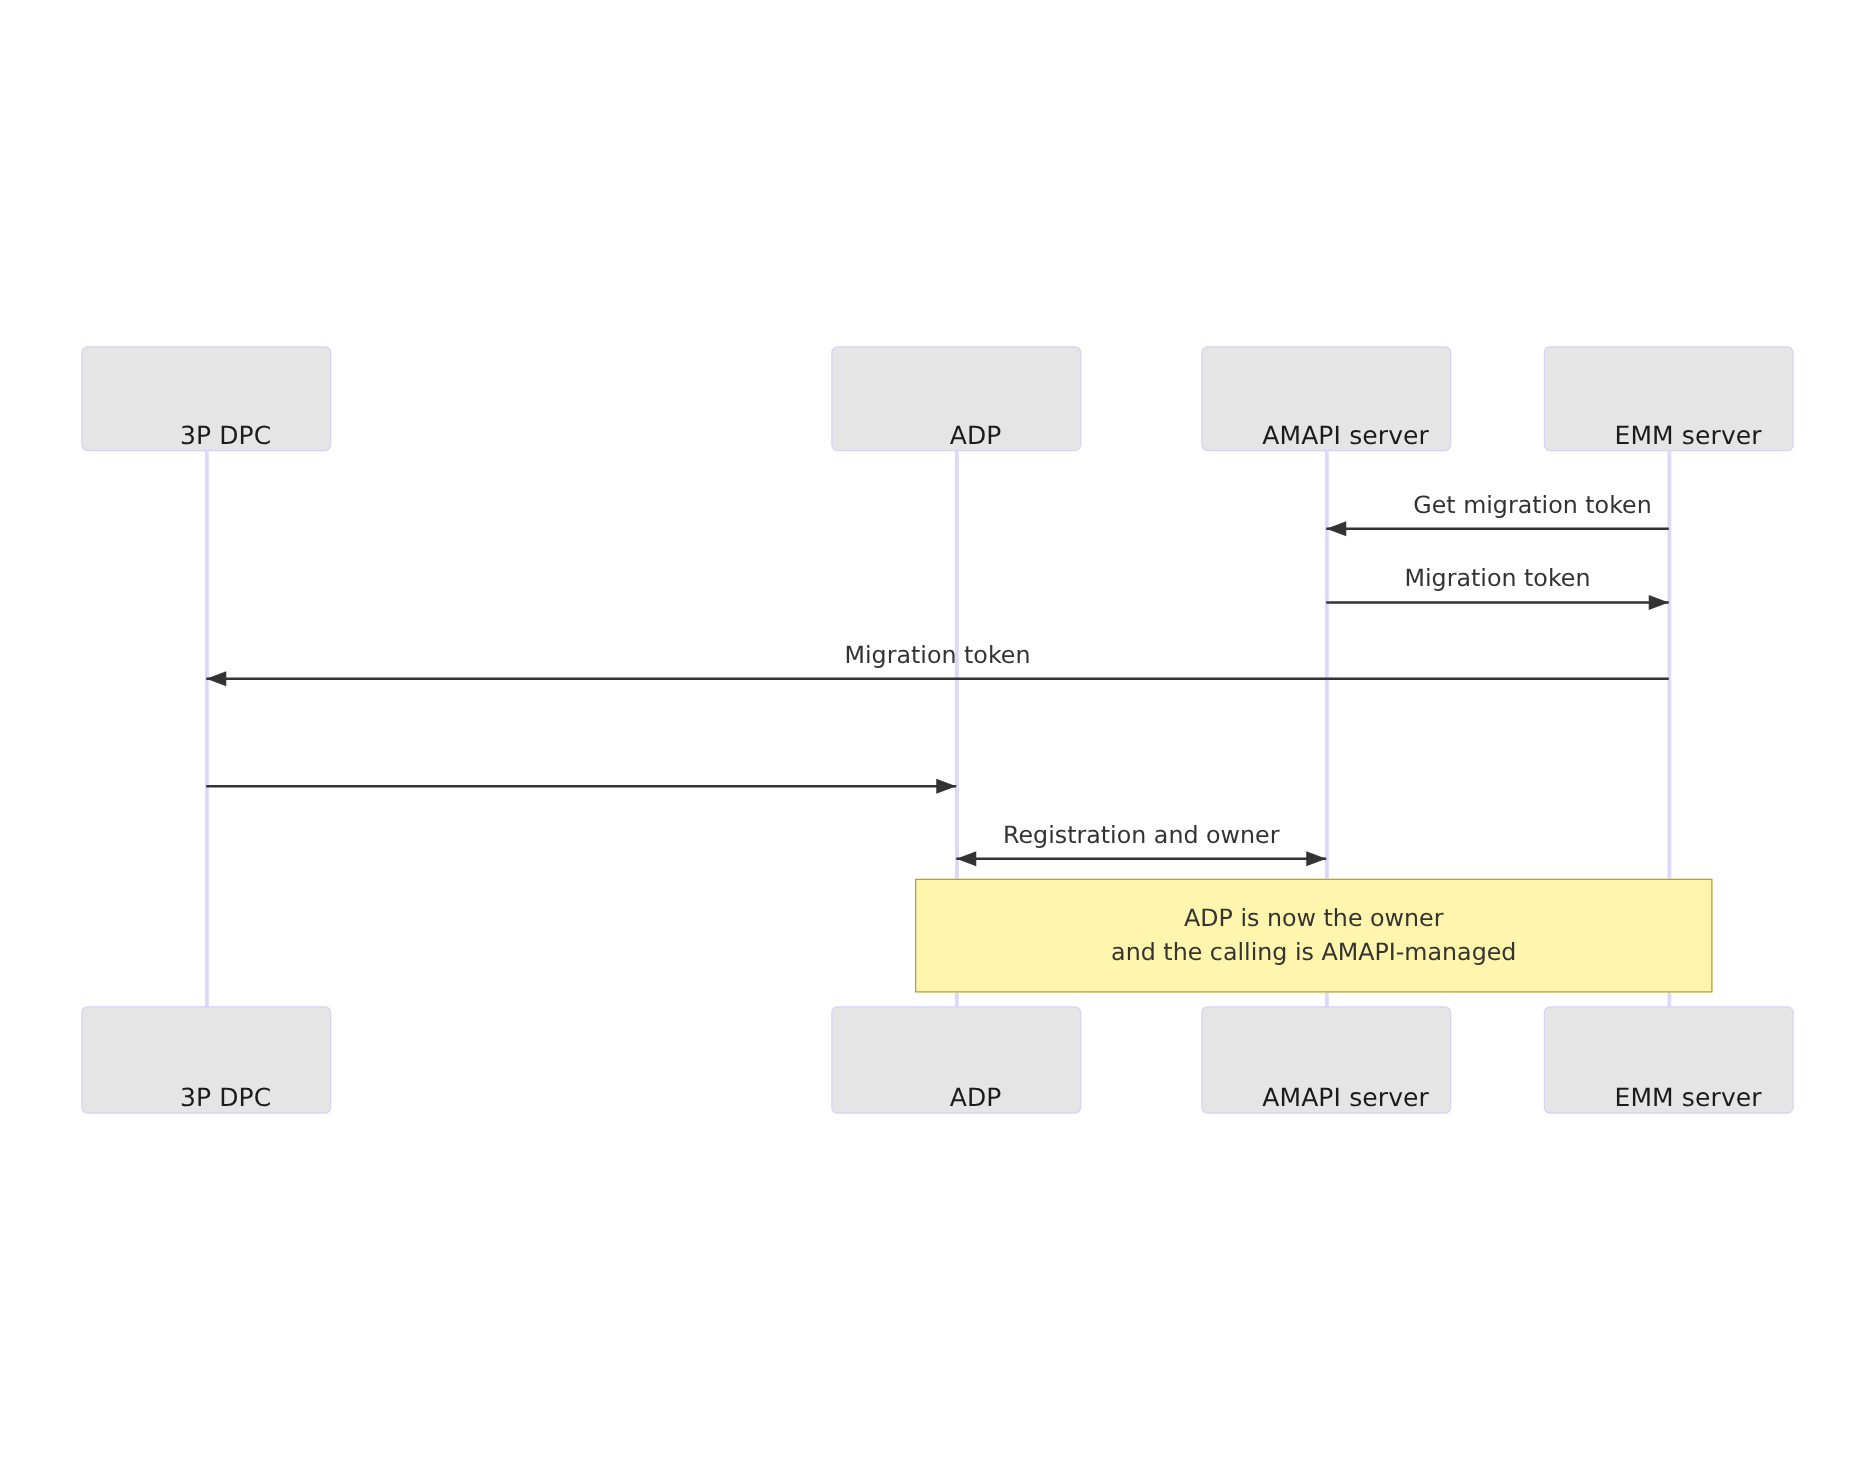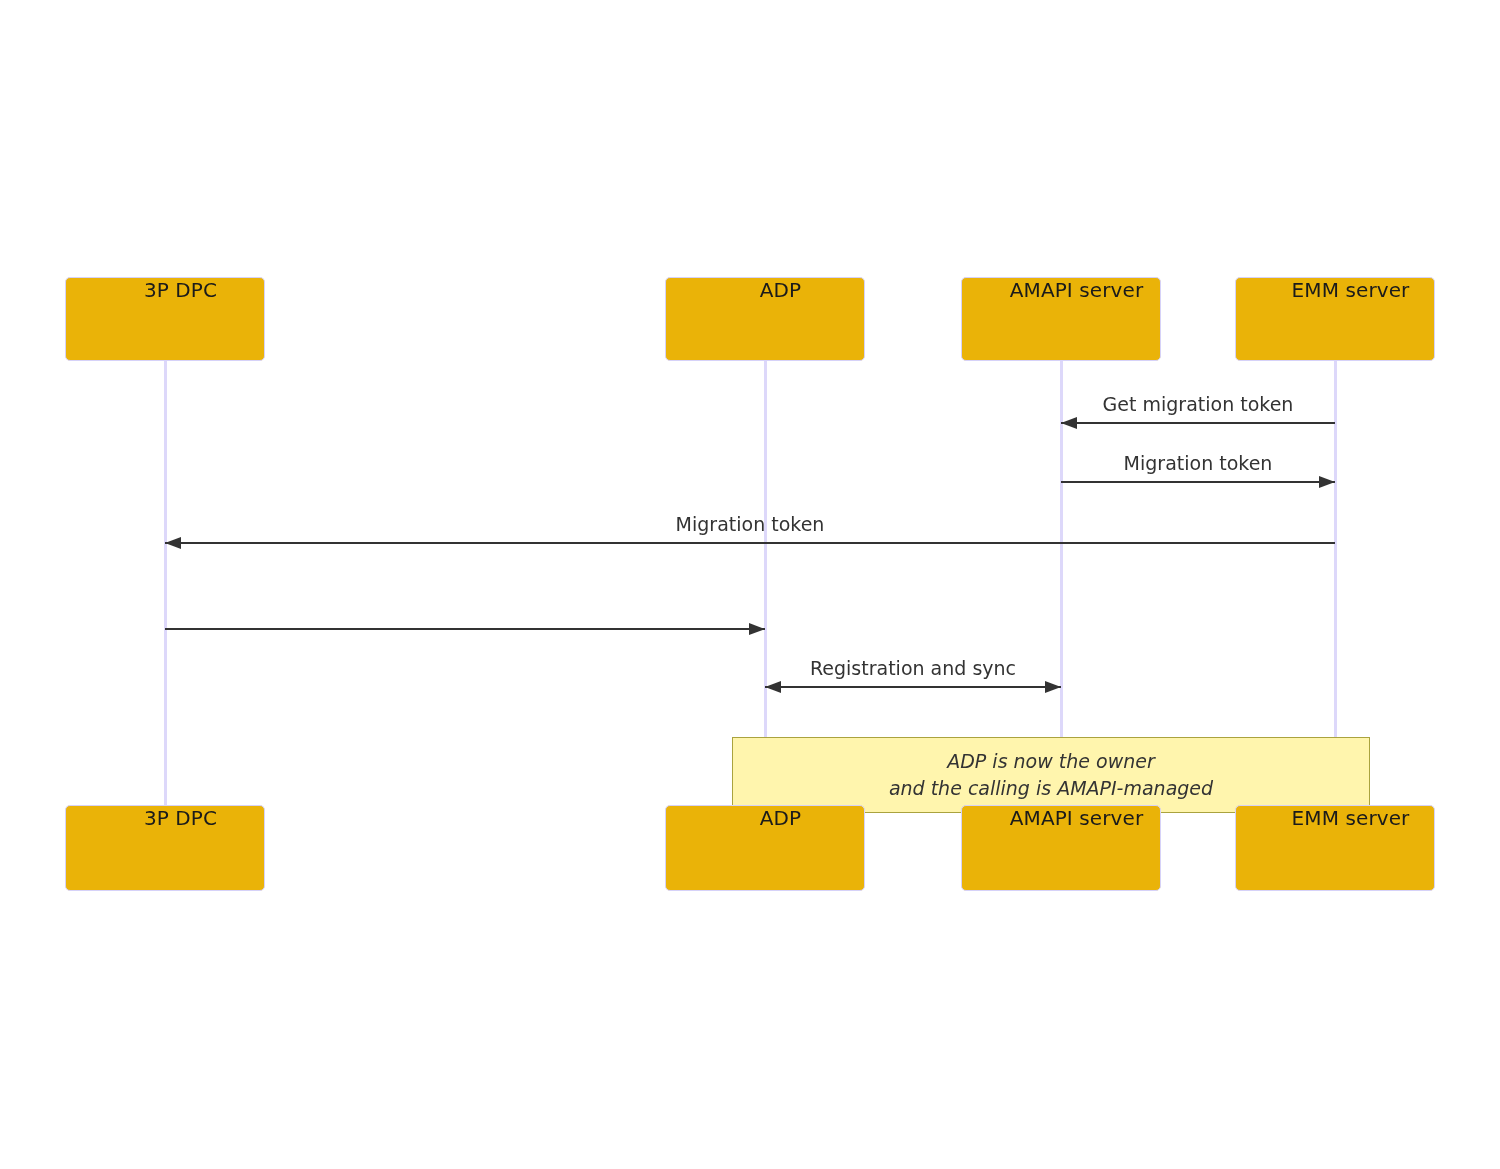"3P DPC" .participant { align-items: flex-start -> flex-end; background: #eab308 -> #e5e5e5 }
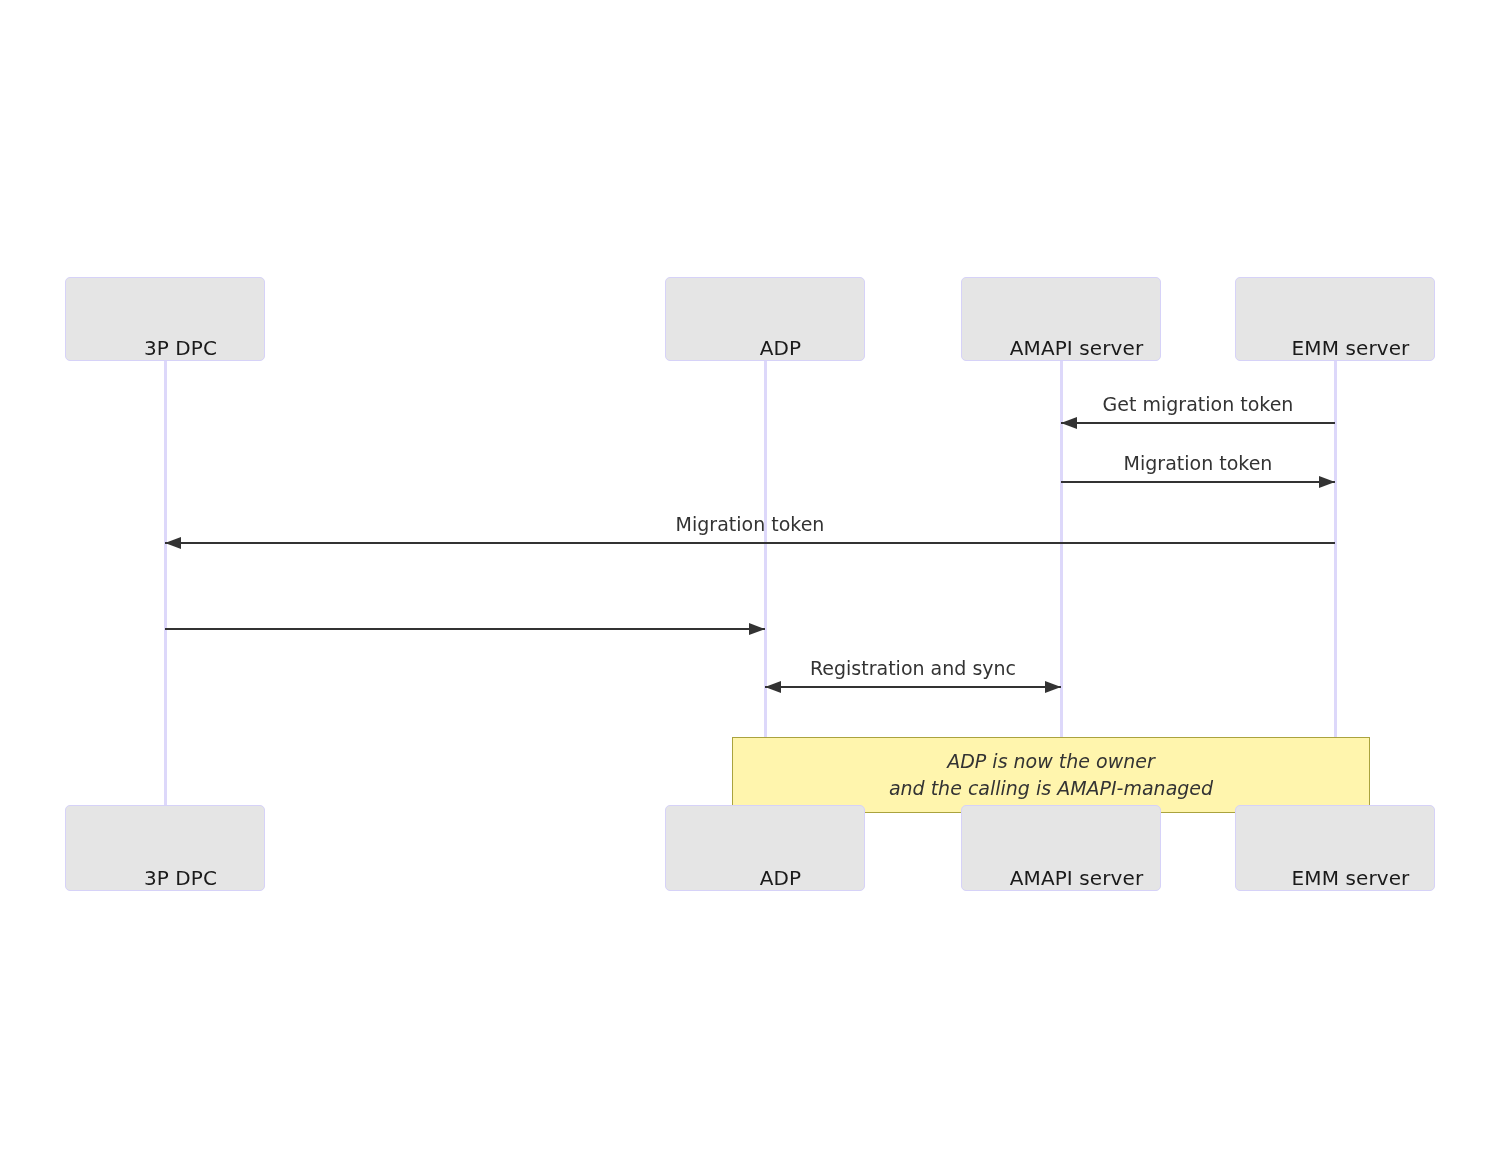"Get migration token" div.msg-label { left: 1198px -> 1226px }
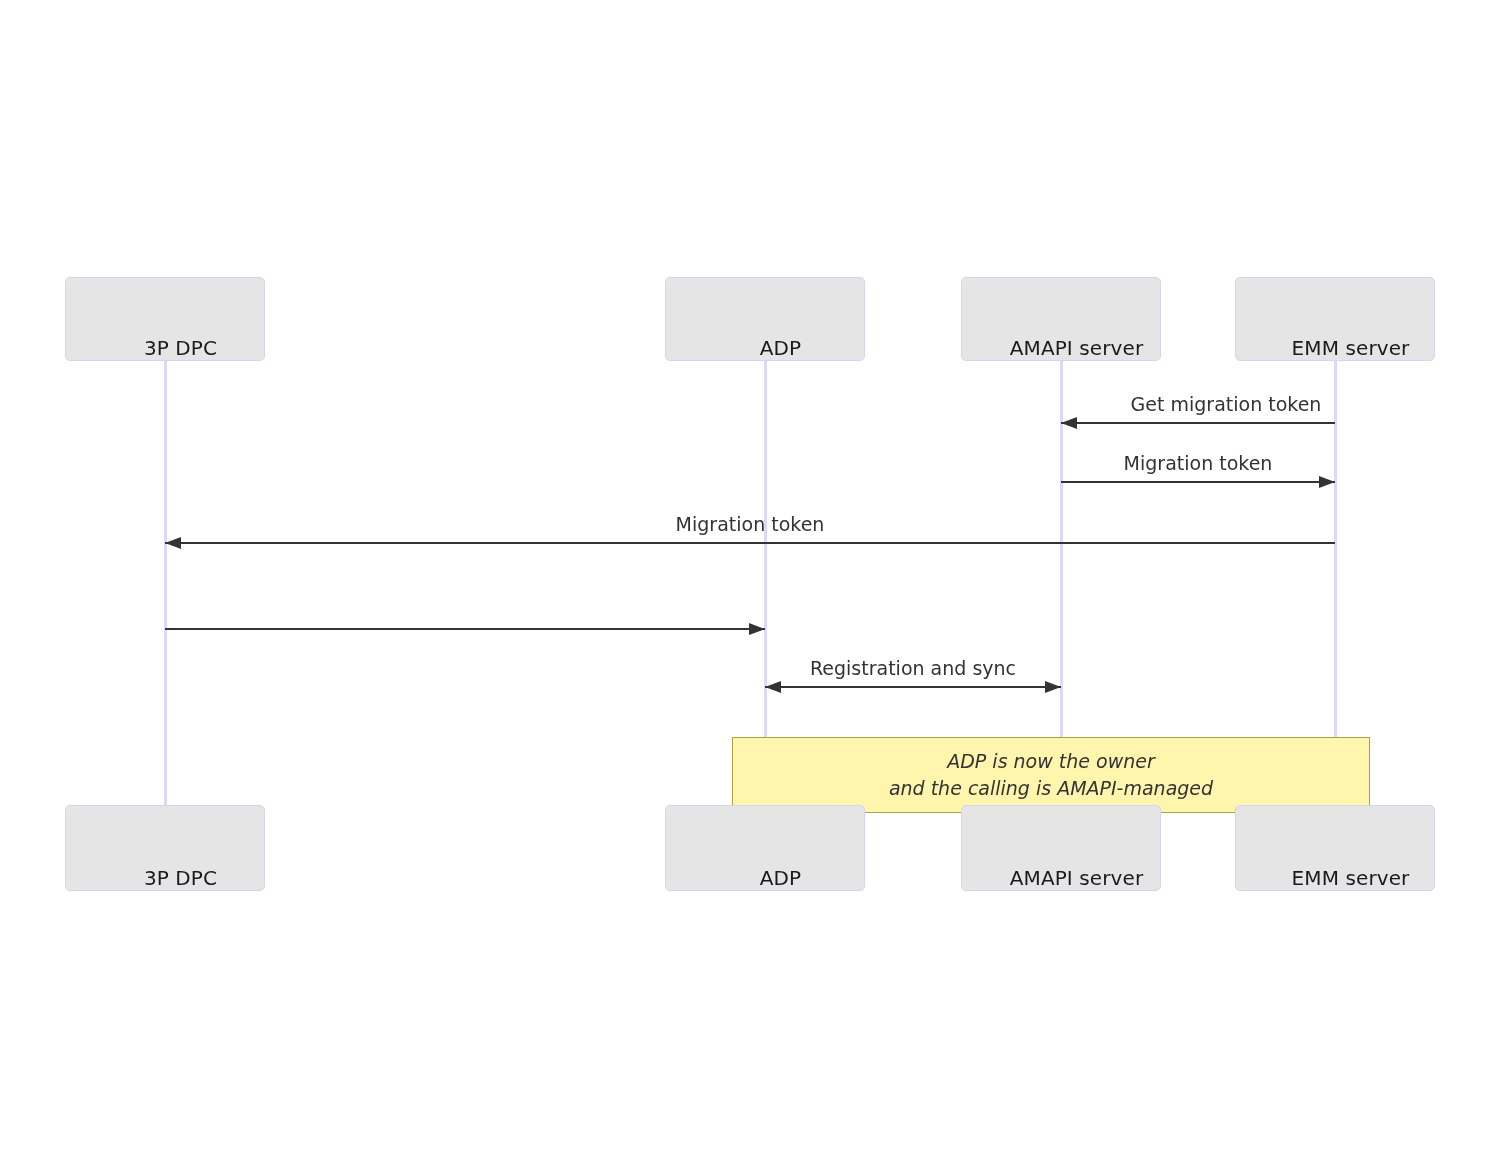"Registration and sync" div.msg-label { text: sync -> owner }
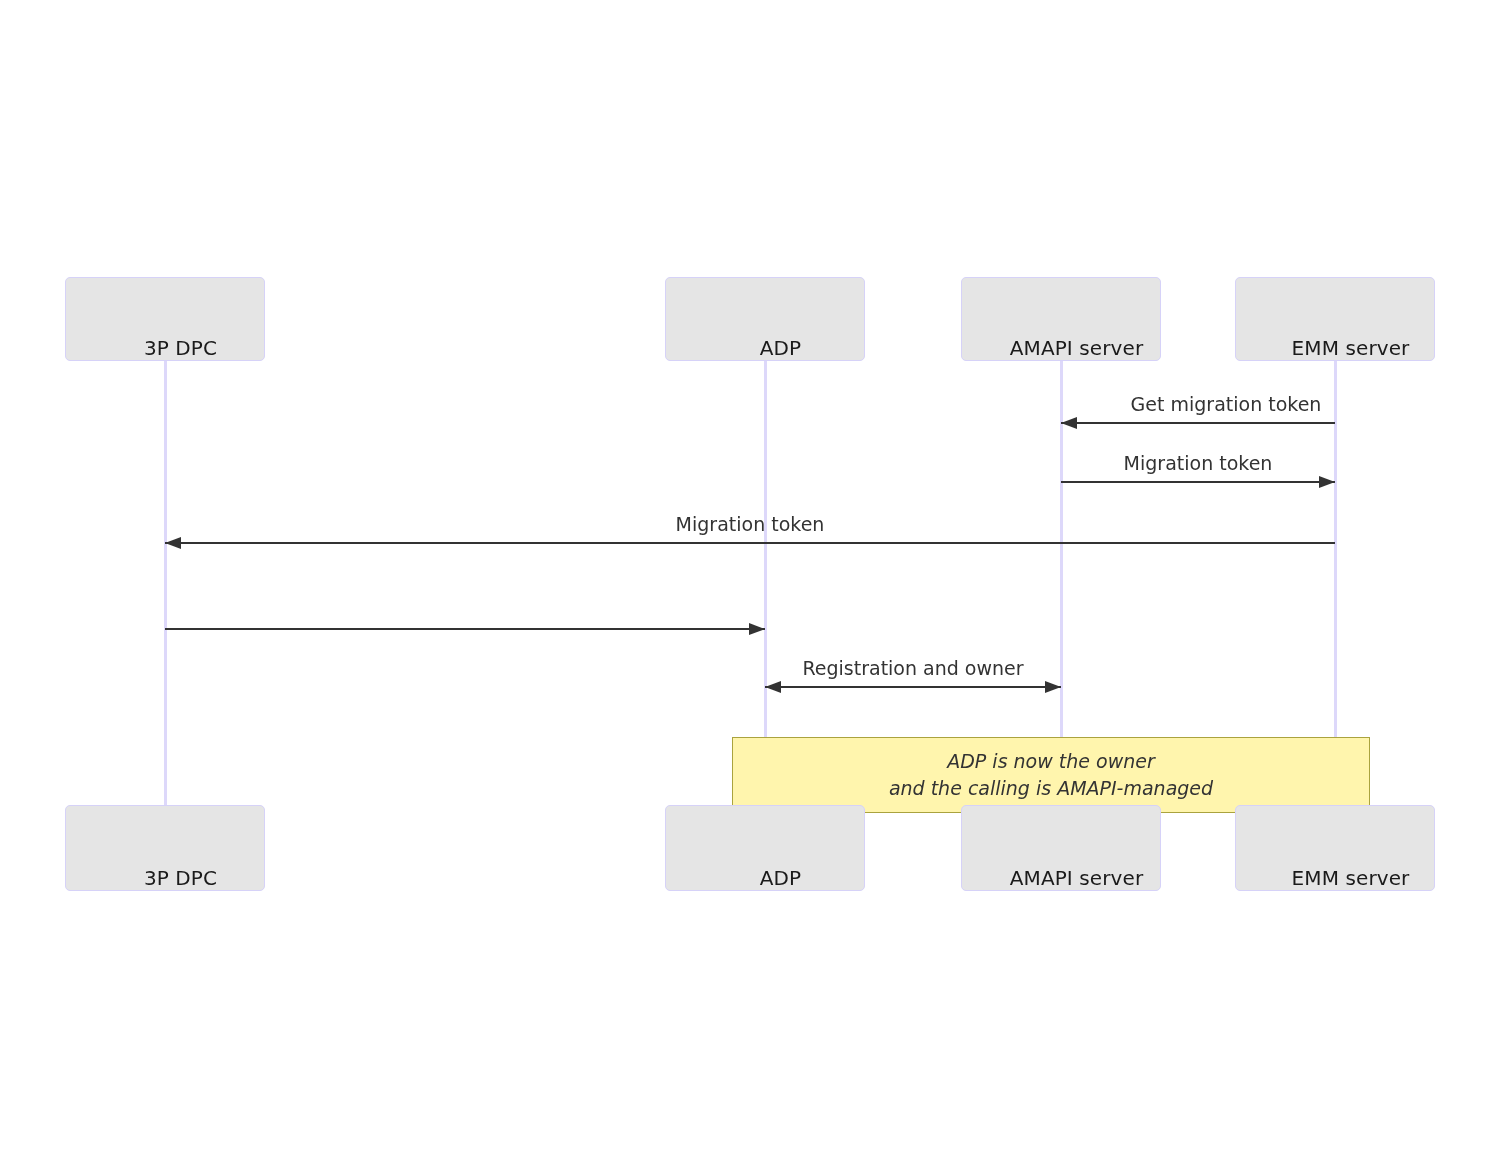"ADP is now the owner" div.note { font-style: italic -> none; height: 76px -> 91px; top: 737px -> 703px }
